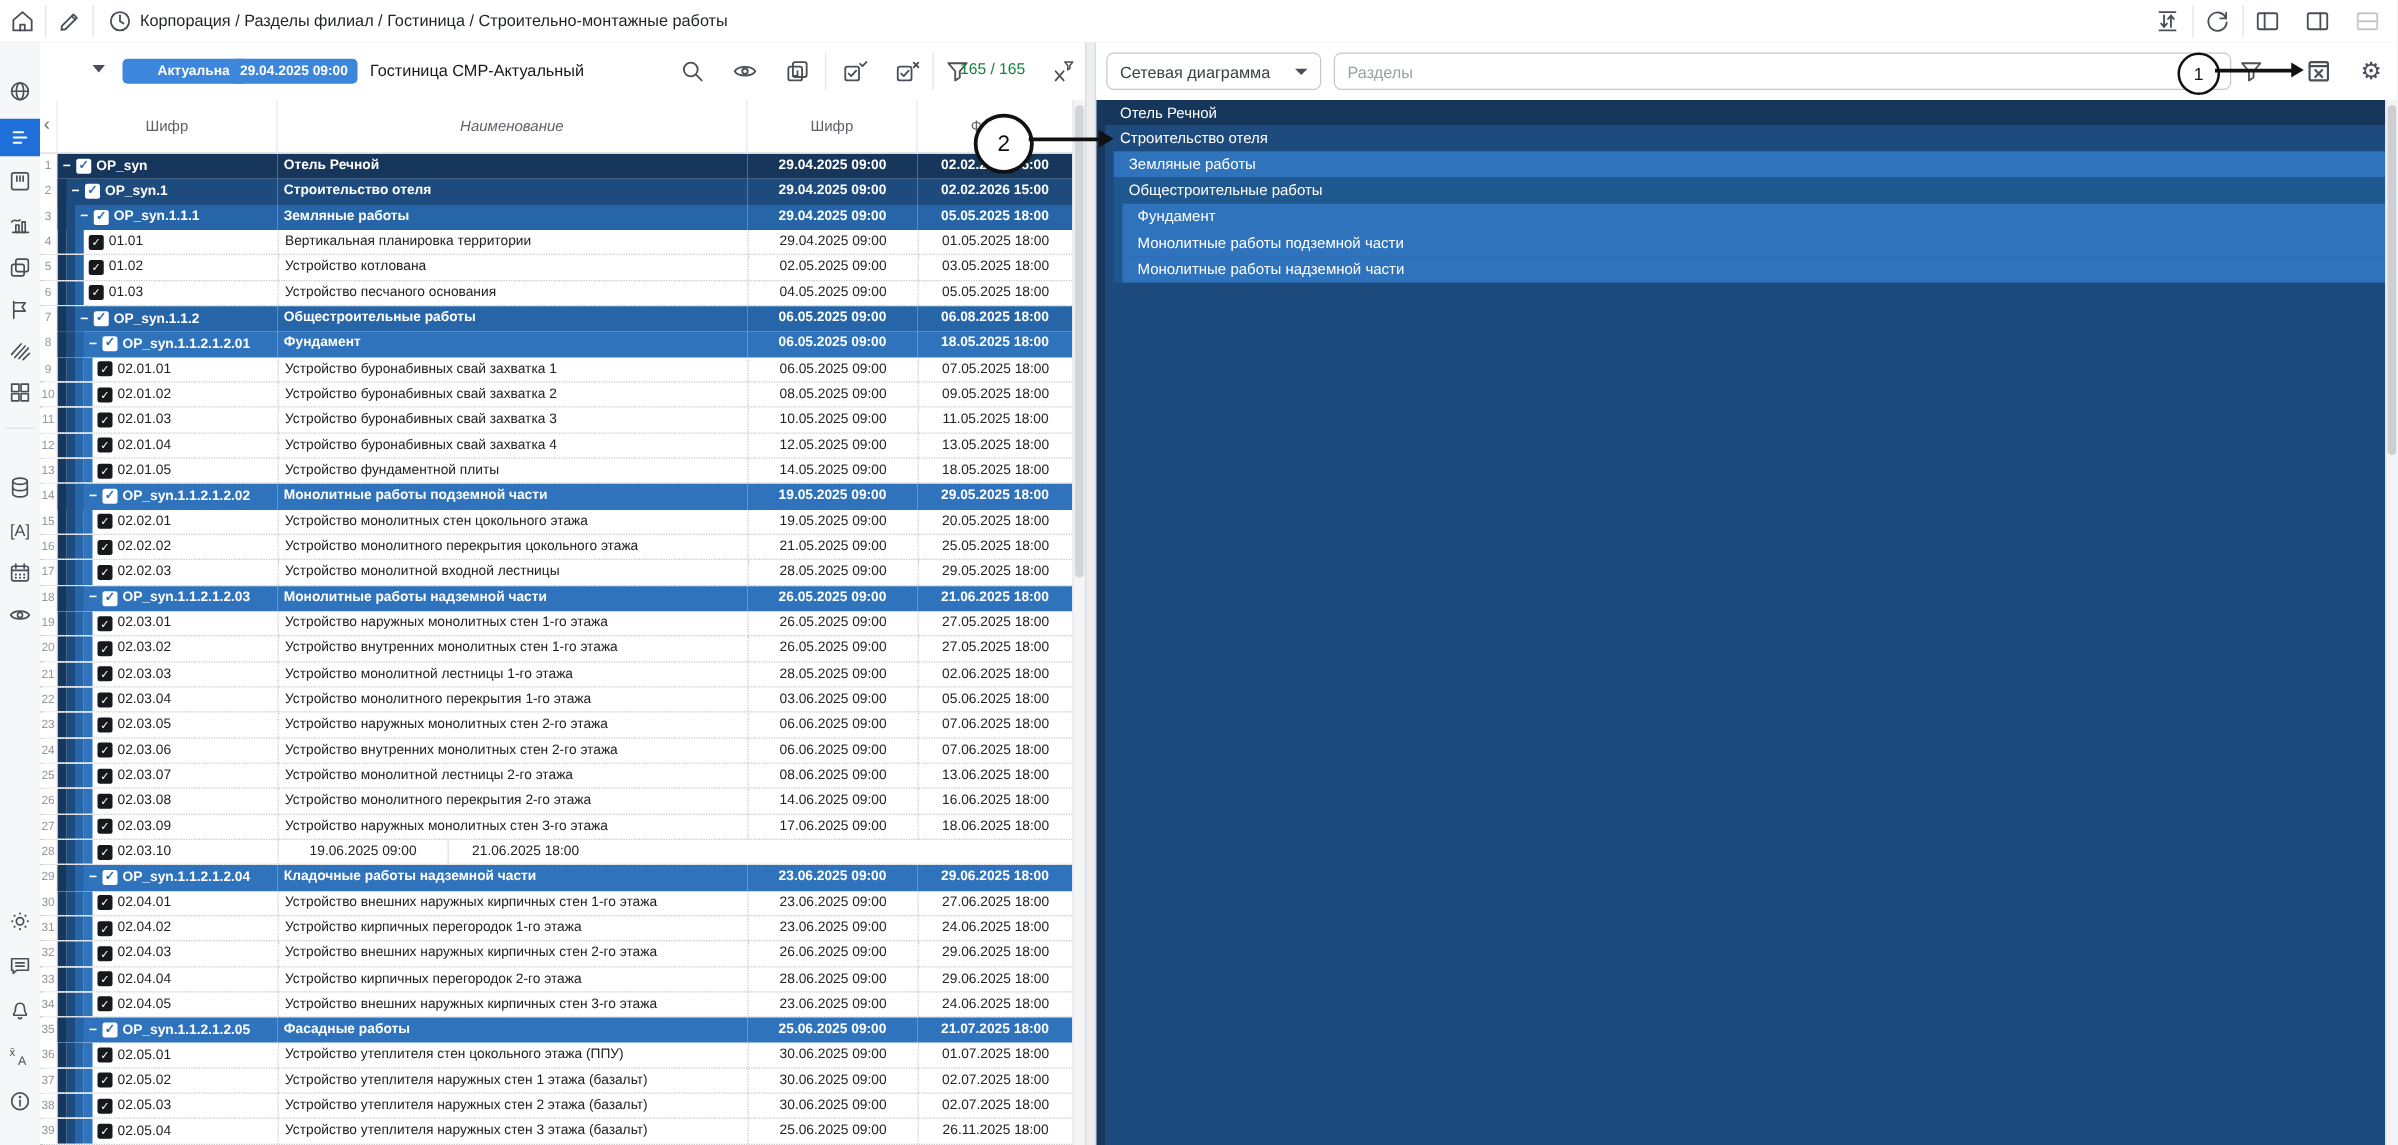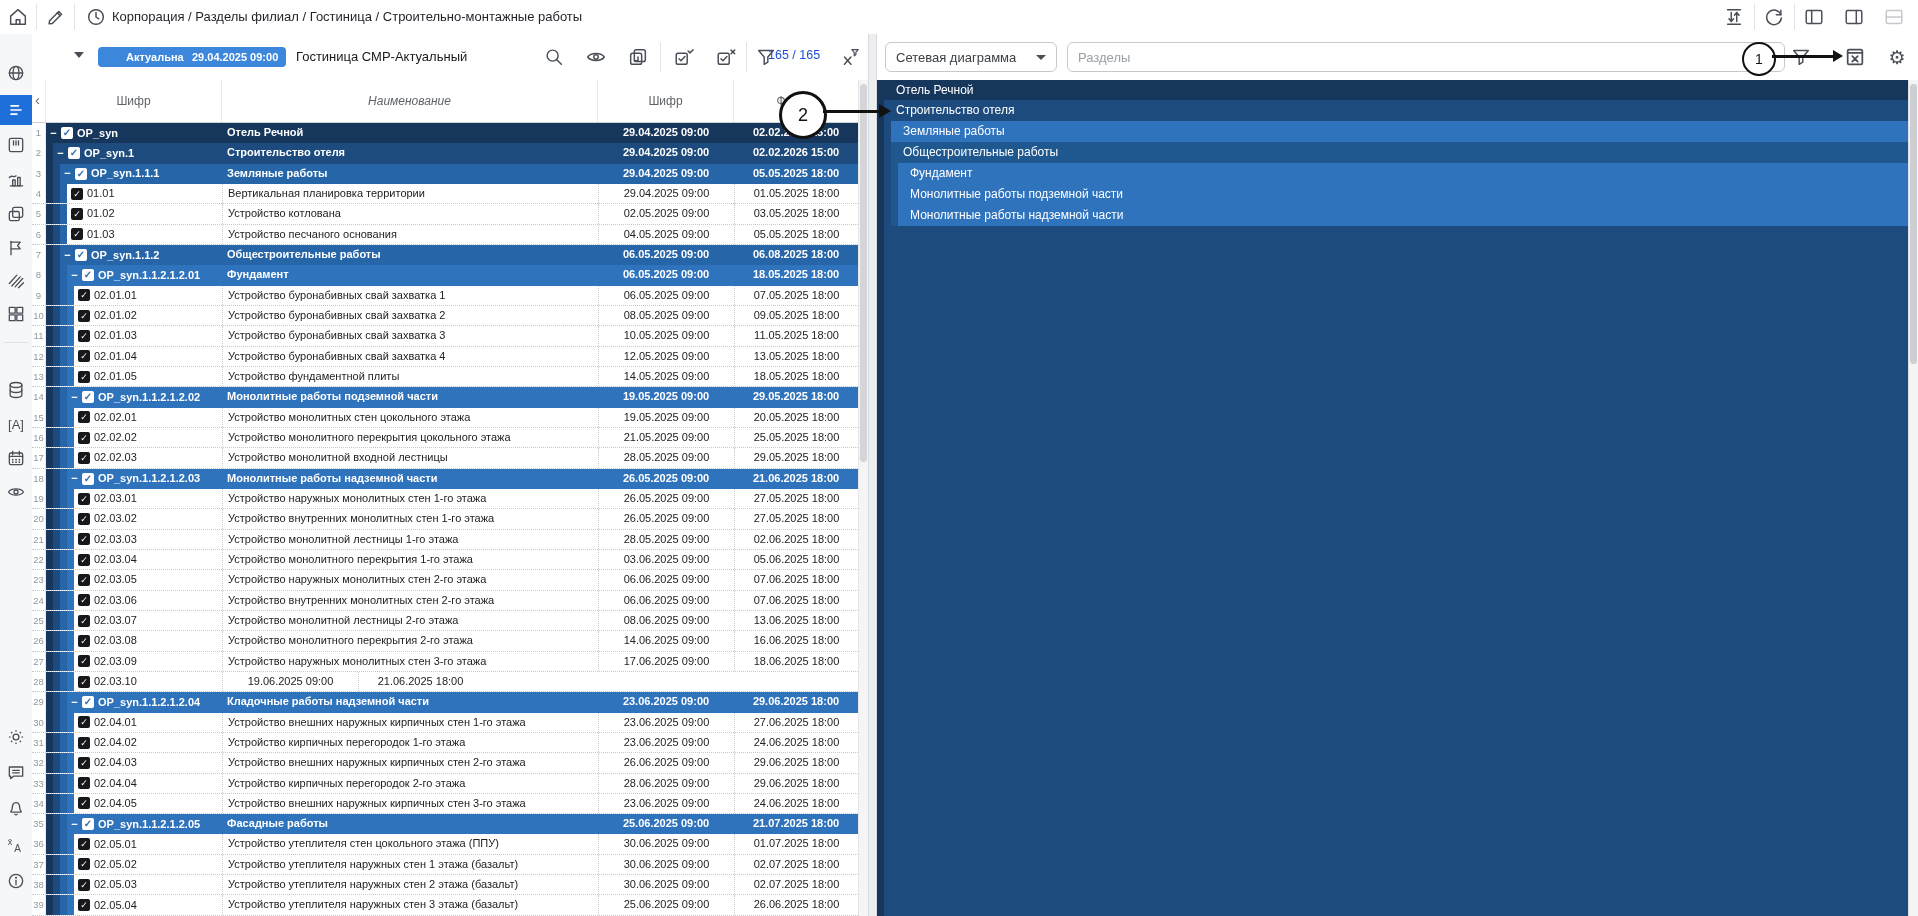"165 / 165" #counter { color: #1d4ed8 -> #15803d }
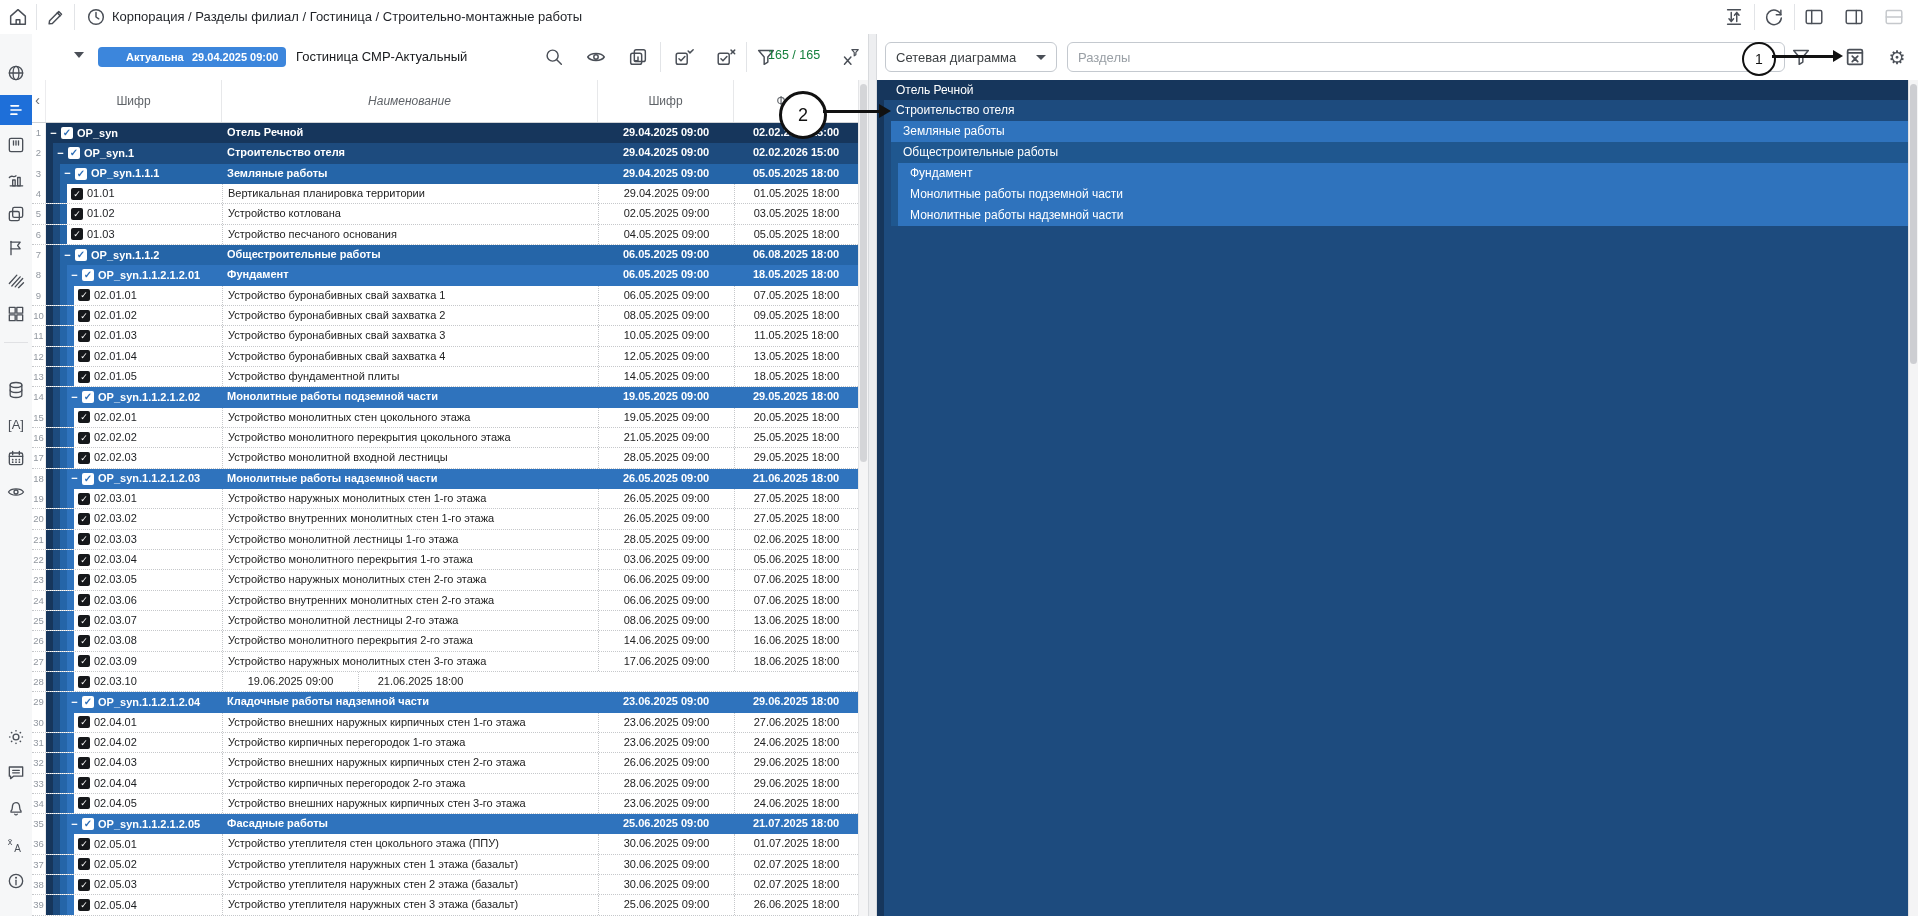"26.06.2025 18:00" div.c { text: 26.06.2025 -> 26.11.2025 }
